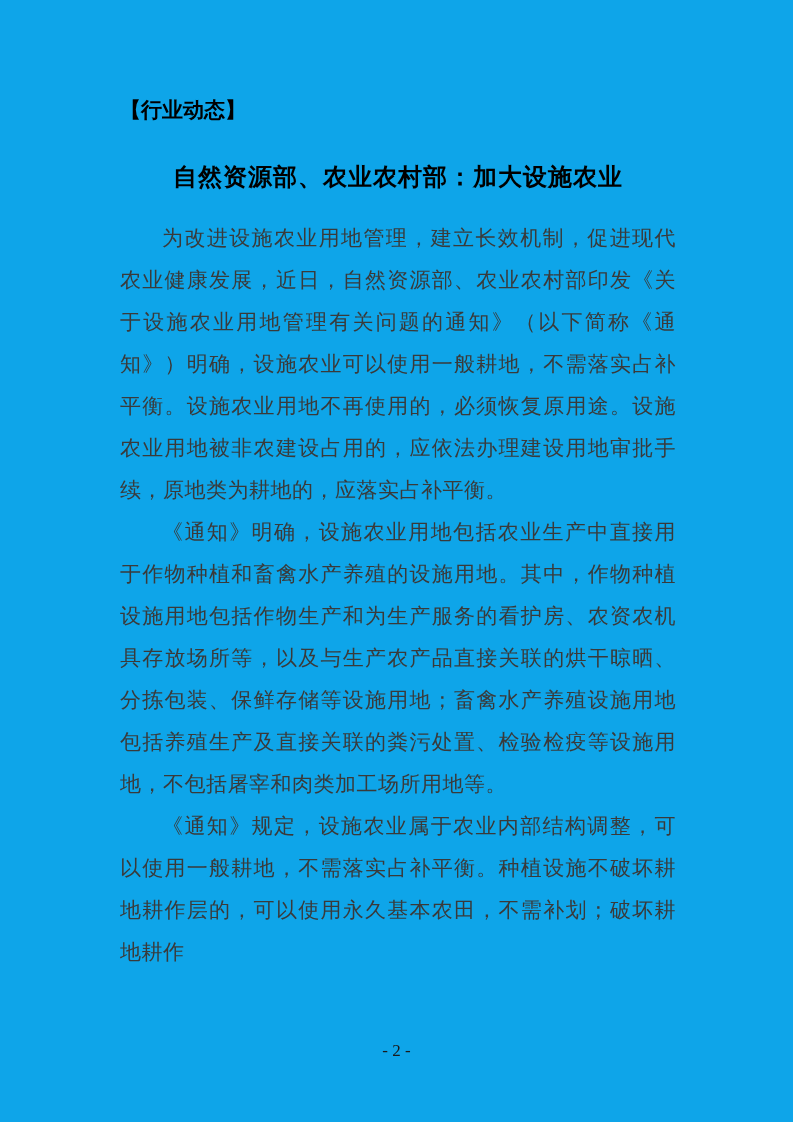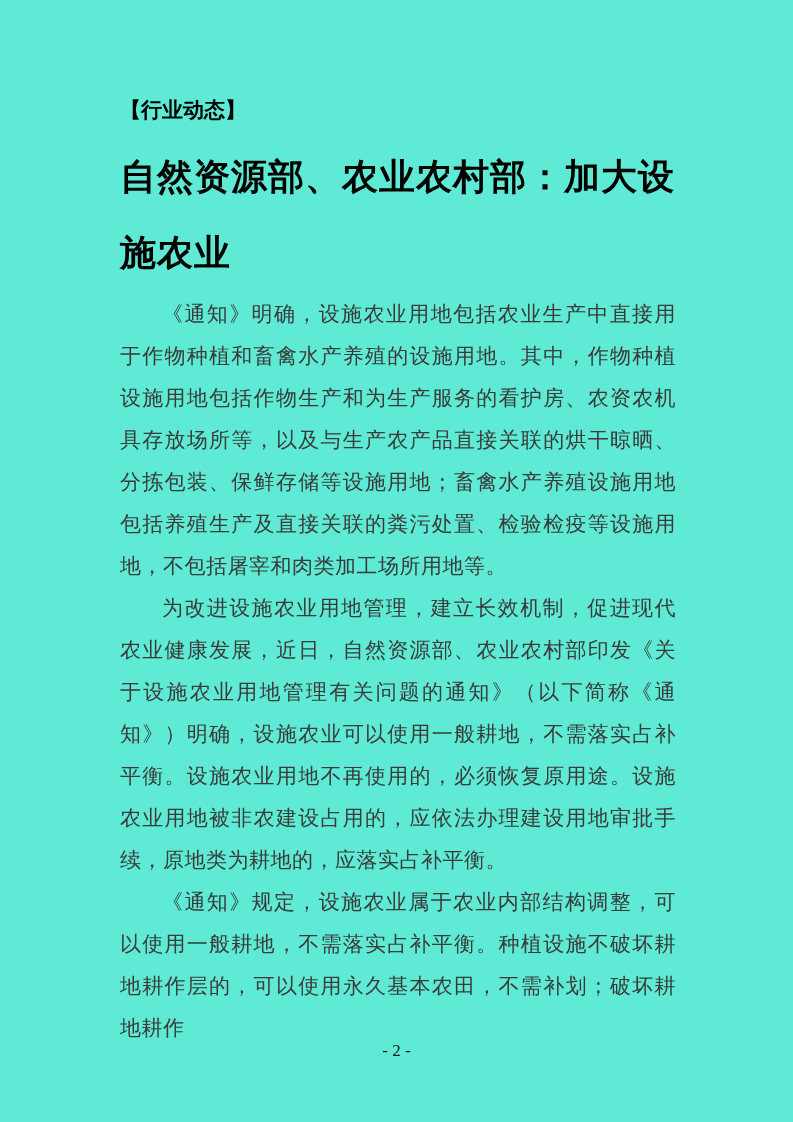"【行业动态】" .page { background: #5eead4 -> #0ea5e9 }
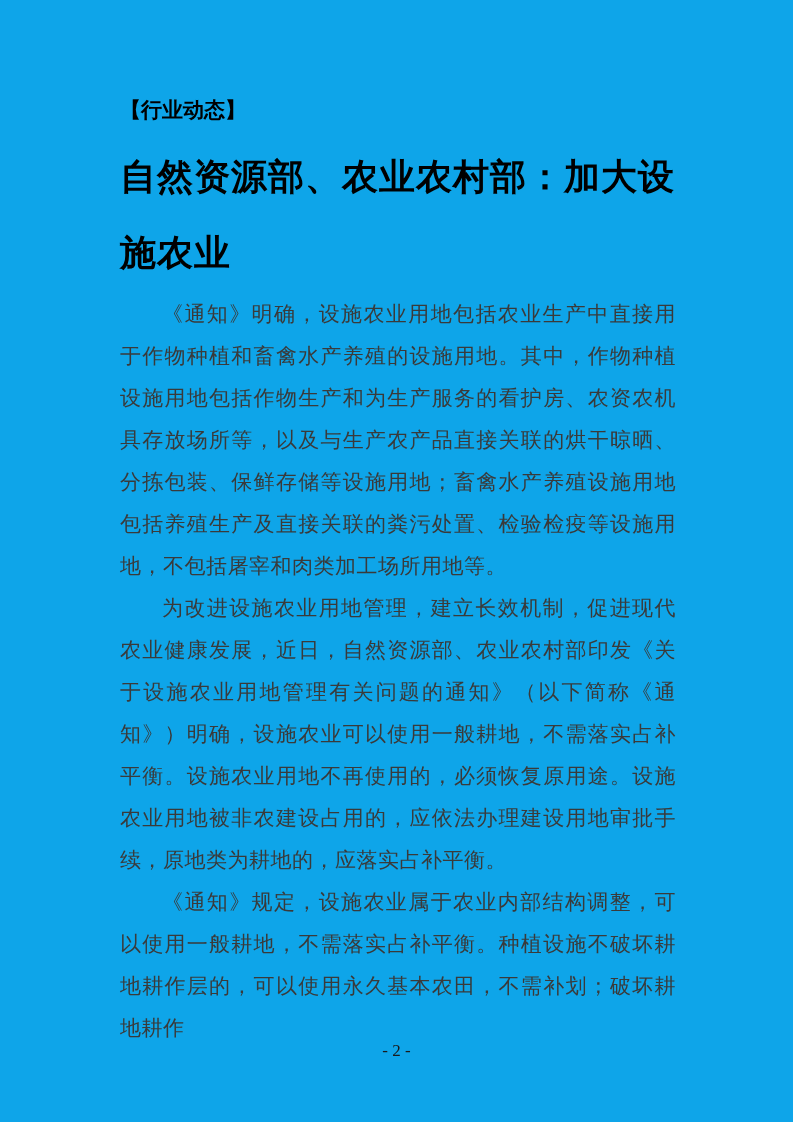"自然资源部、农业农村部：加大设施农业" .article-title { font-size: 36px -> 24px; text-align: left -> center }
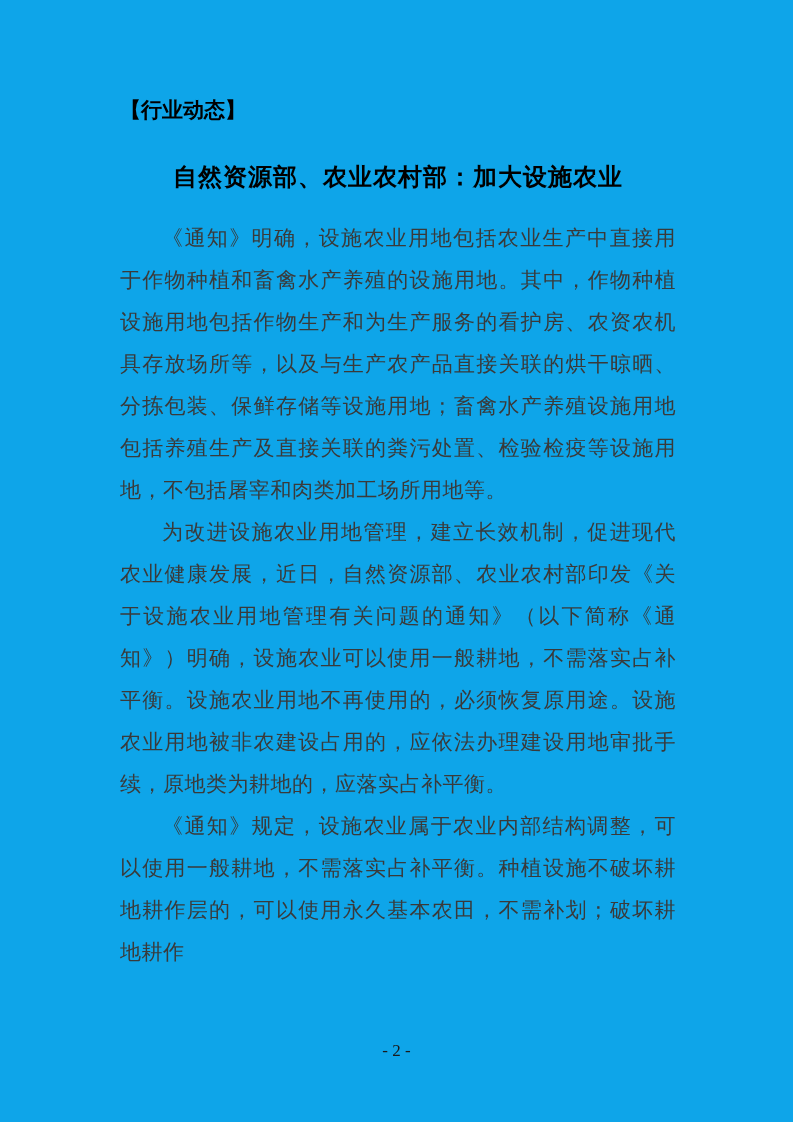"《通知》明确，设施农业用地包括农业生产中直接用于作物种植和畜禽水产养殖的设施用地" p { order: before "为改进设施农业用地管理，建立长效机制，促进现代农业健康发展，近日，自然资源部、农" -> after "为改进设施农业用地管理，建立长效机制，促进现代农业健康发展，近日，自然资源部、农" }
